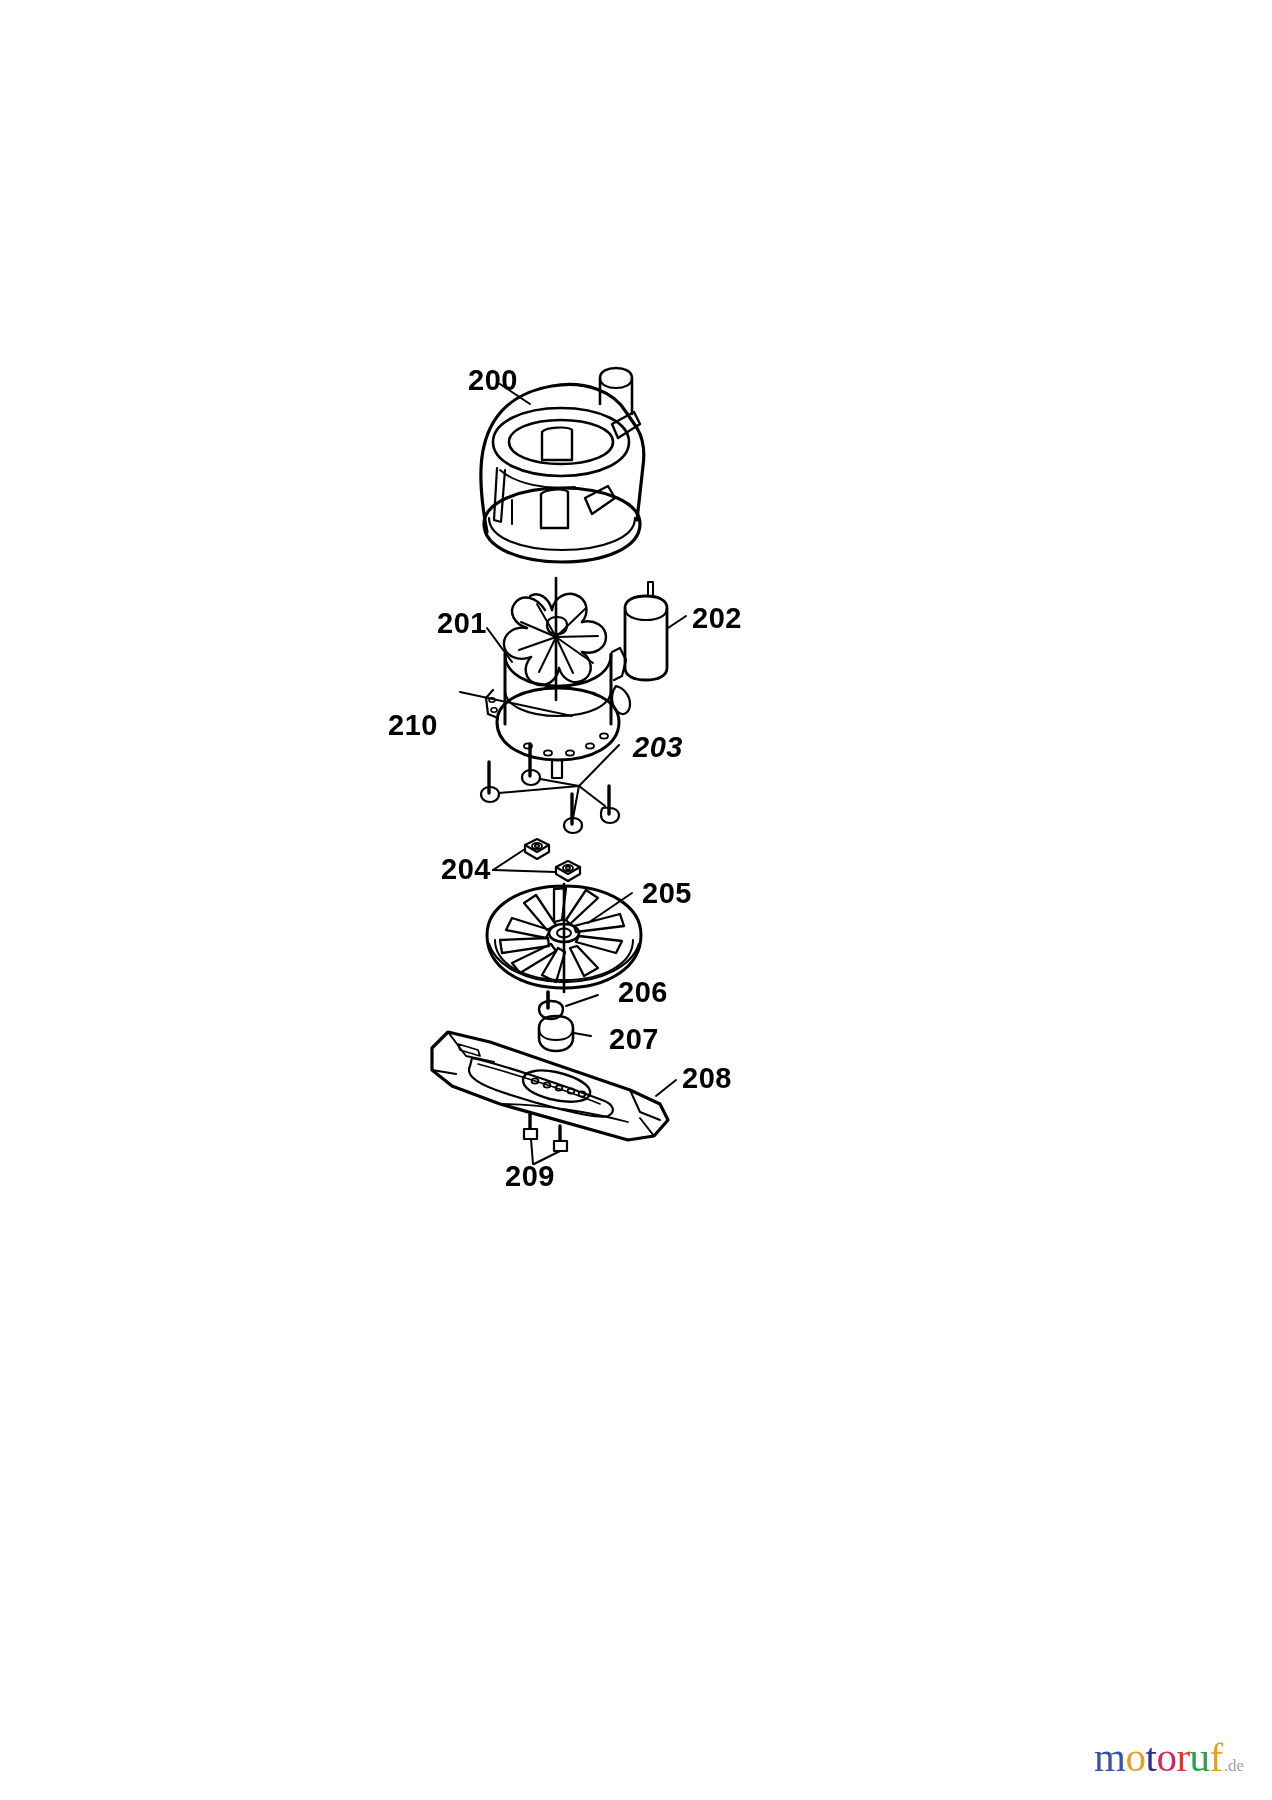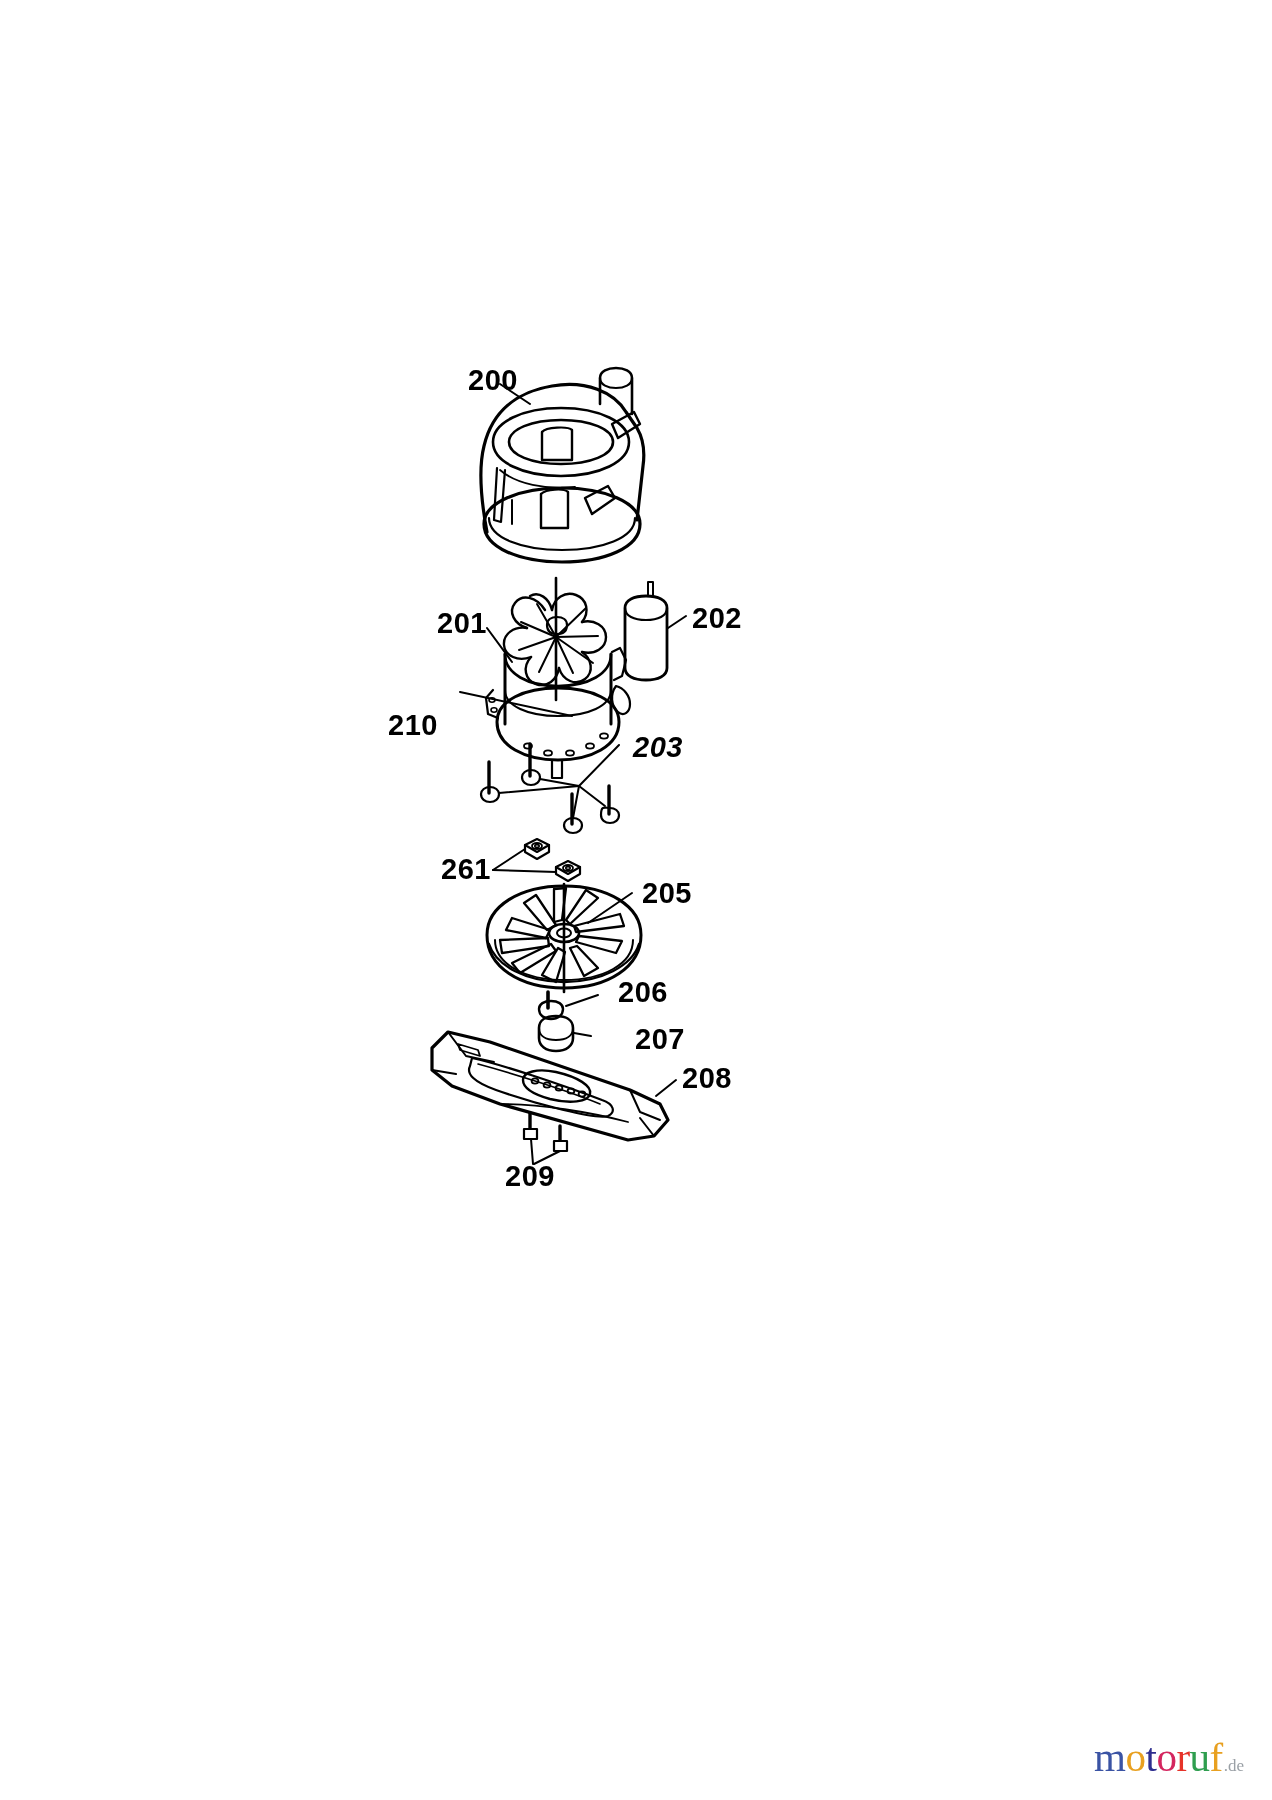"261" div.callout { text: 261 -> 204 }
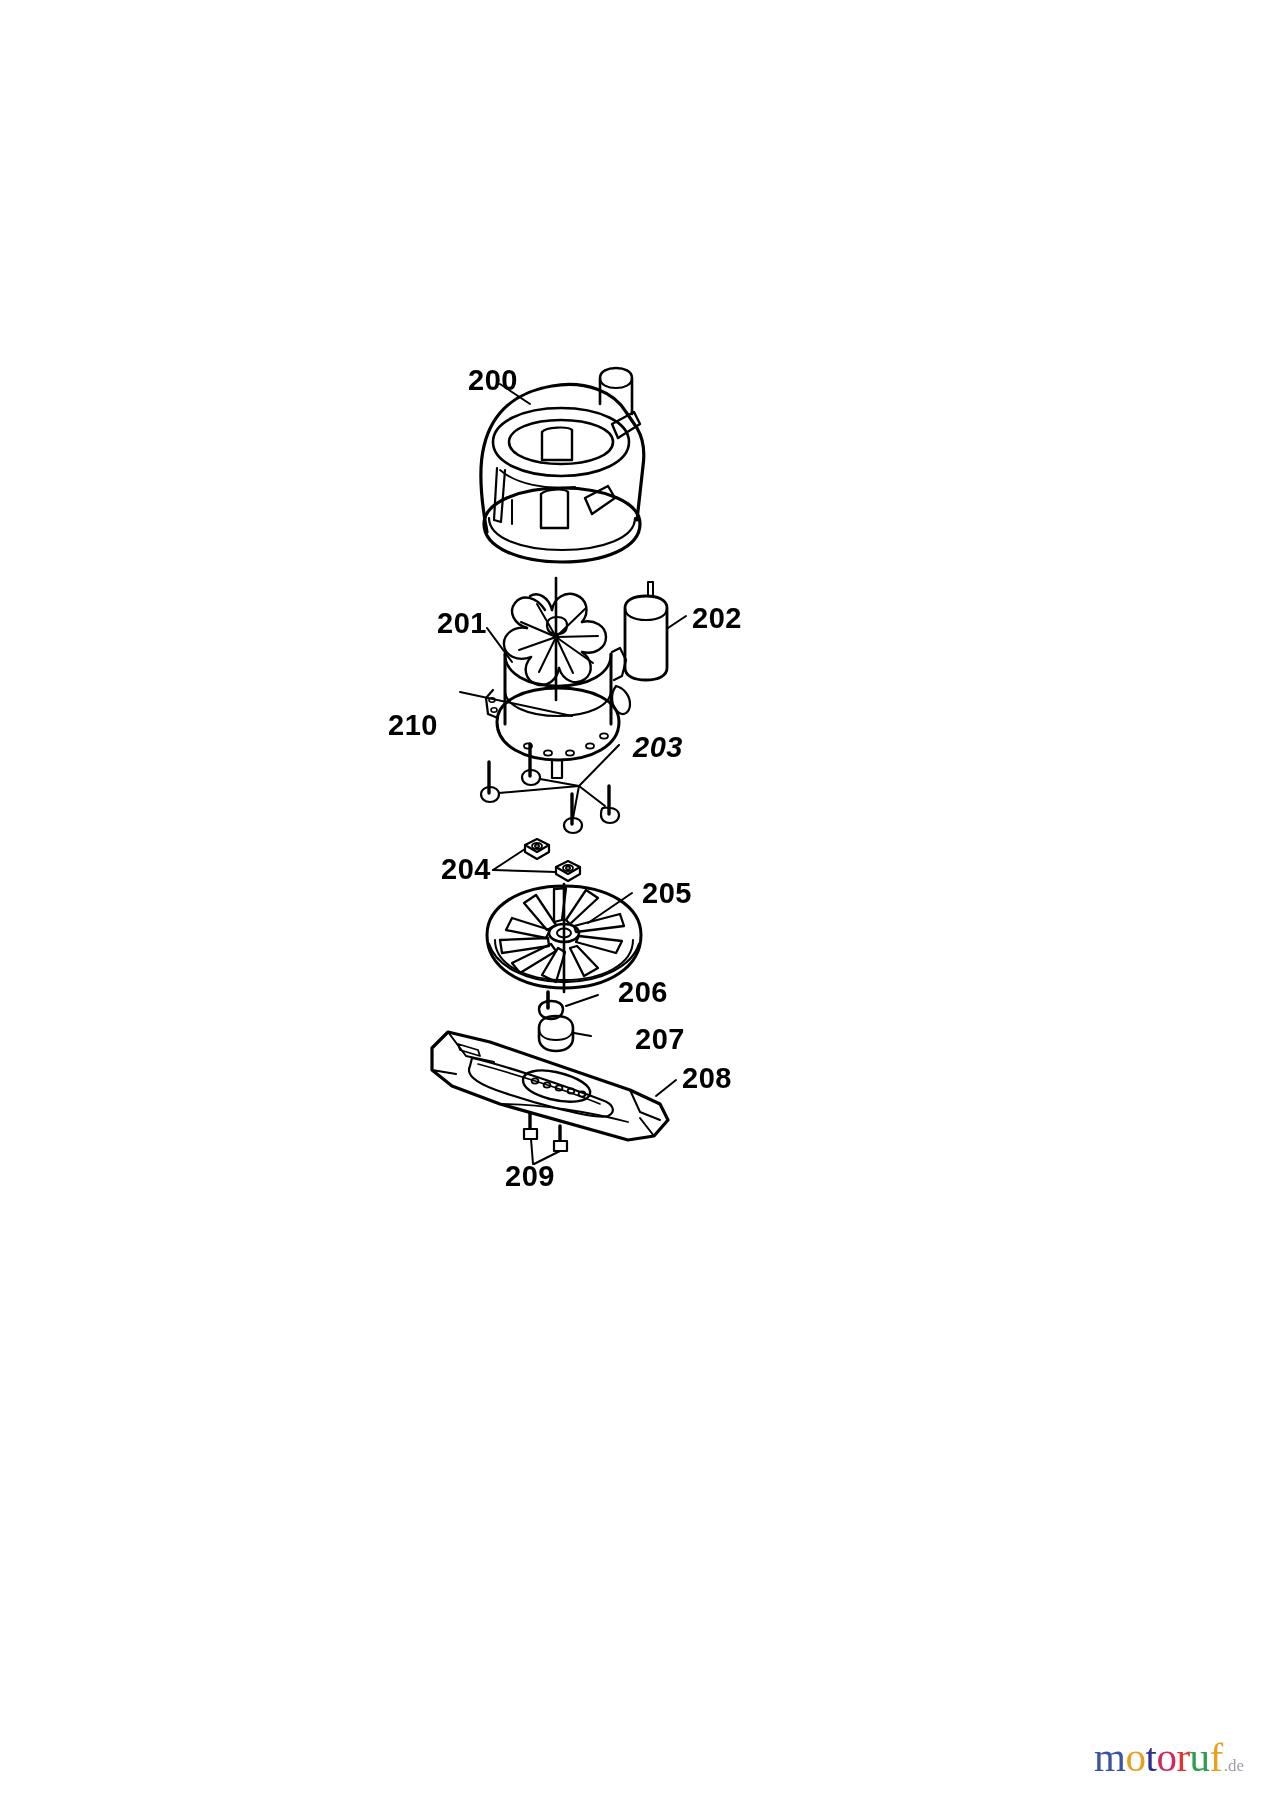"207" div.callout { left: 635px -> 609px }
